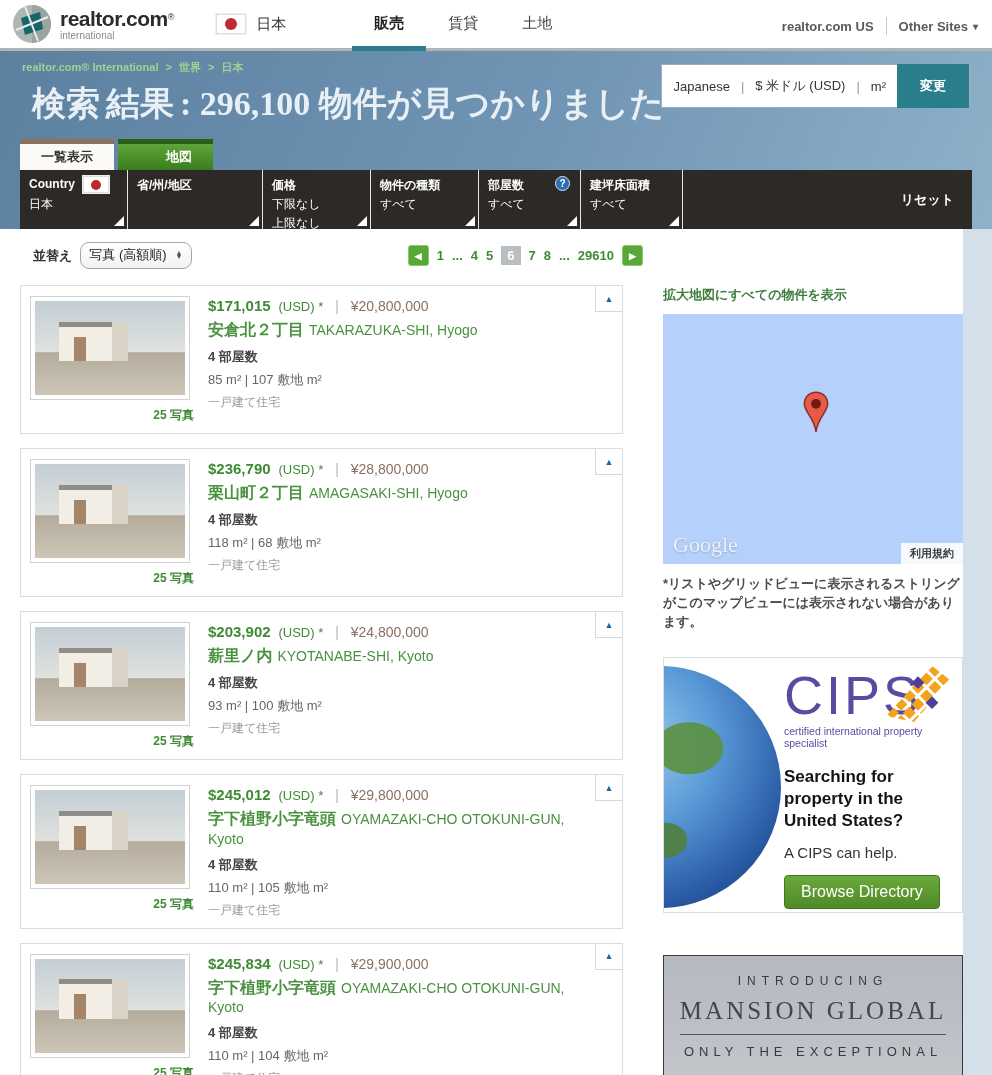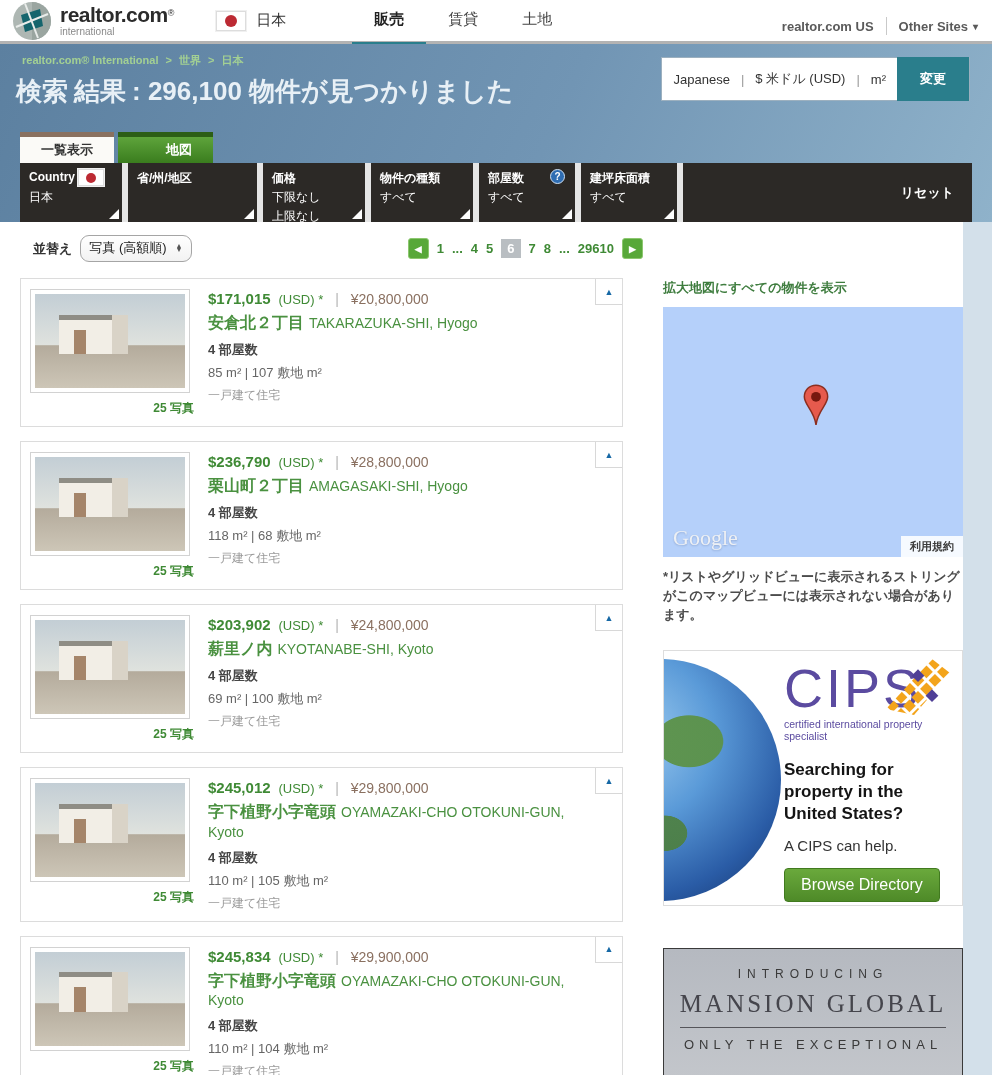"realtor.com®" .topbar { height: 44px -> 51px }
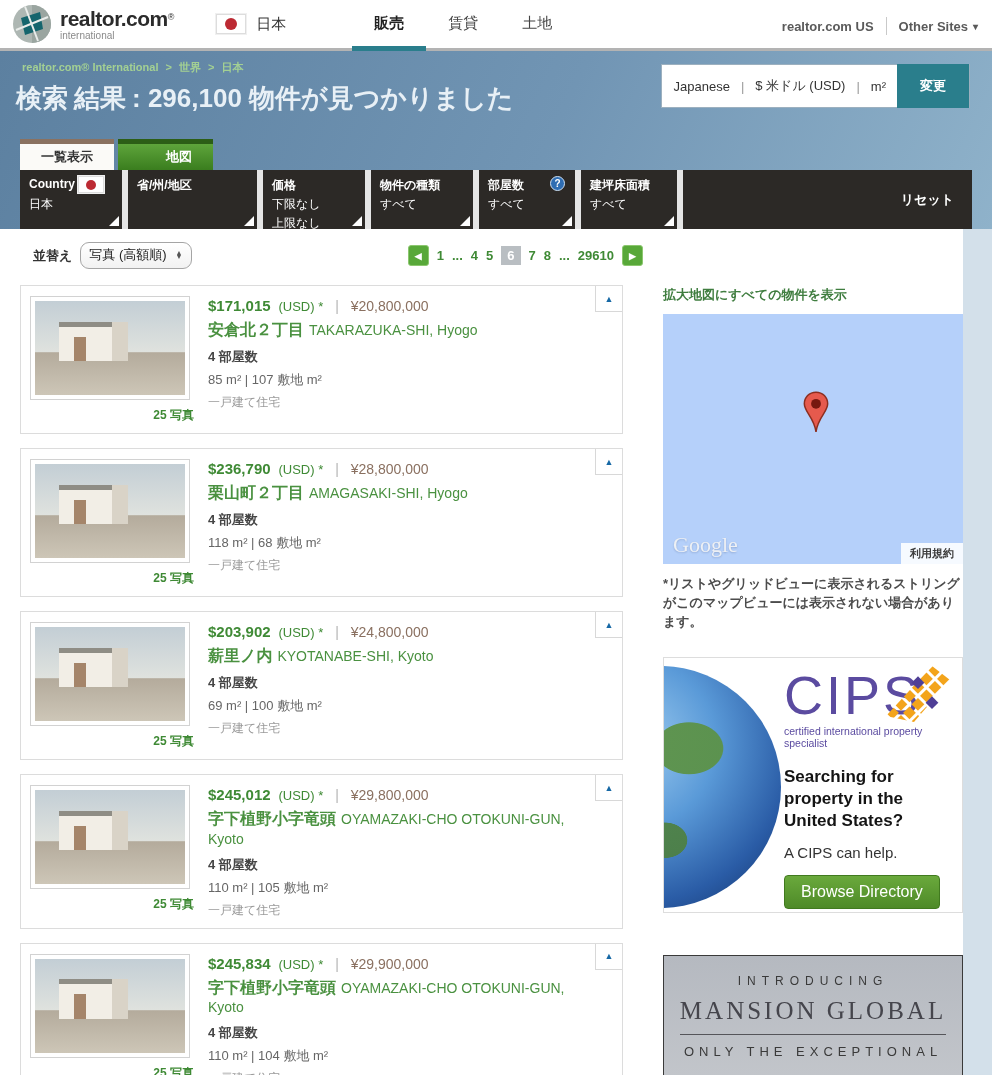"検索 結果 : 296,100 物件が見つかりました" .hero-title { font-family: none -> Liberation Serif, serif; font-size: 26px -> 34px; left: 16px -> 32px }
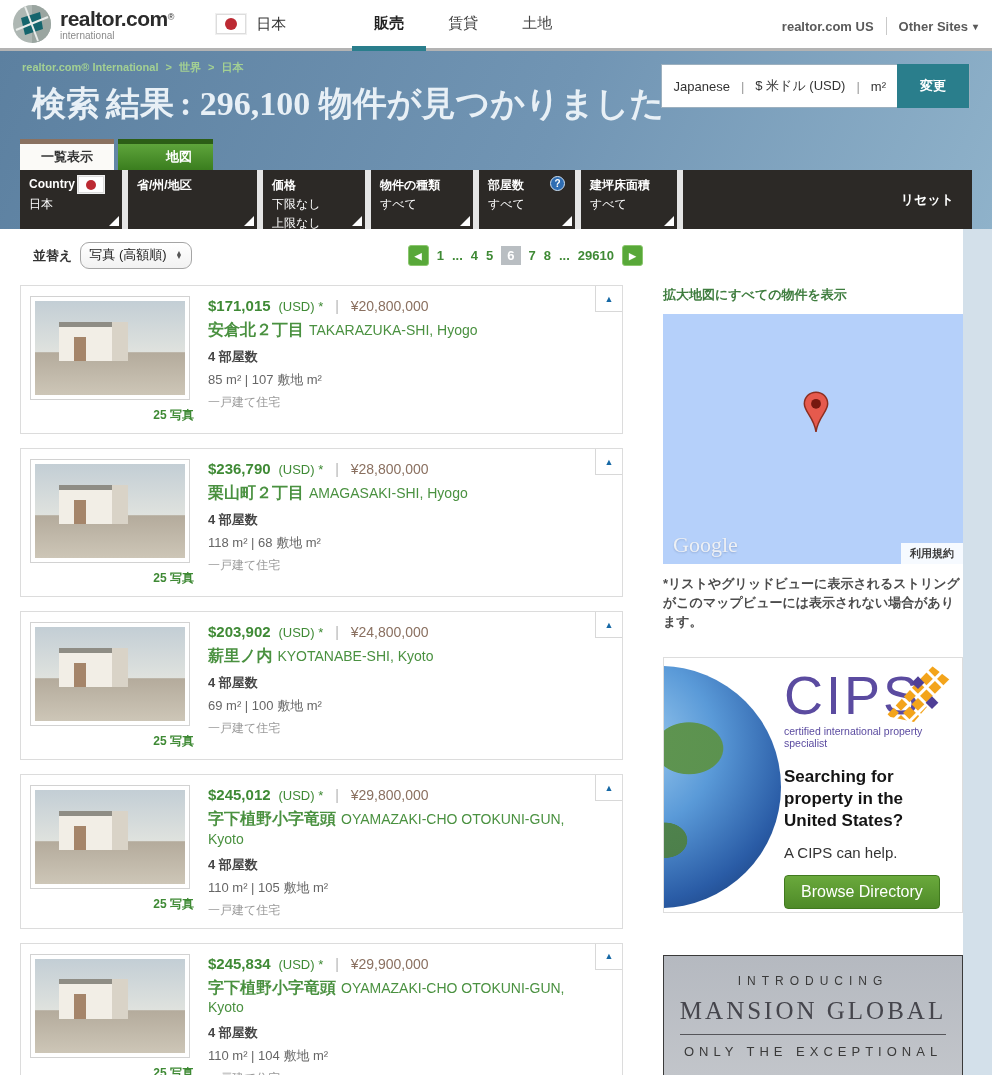"Country" .fcell { border-right: 6px solid #e5e5e5 -> 1px solid #e5e5e5 }
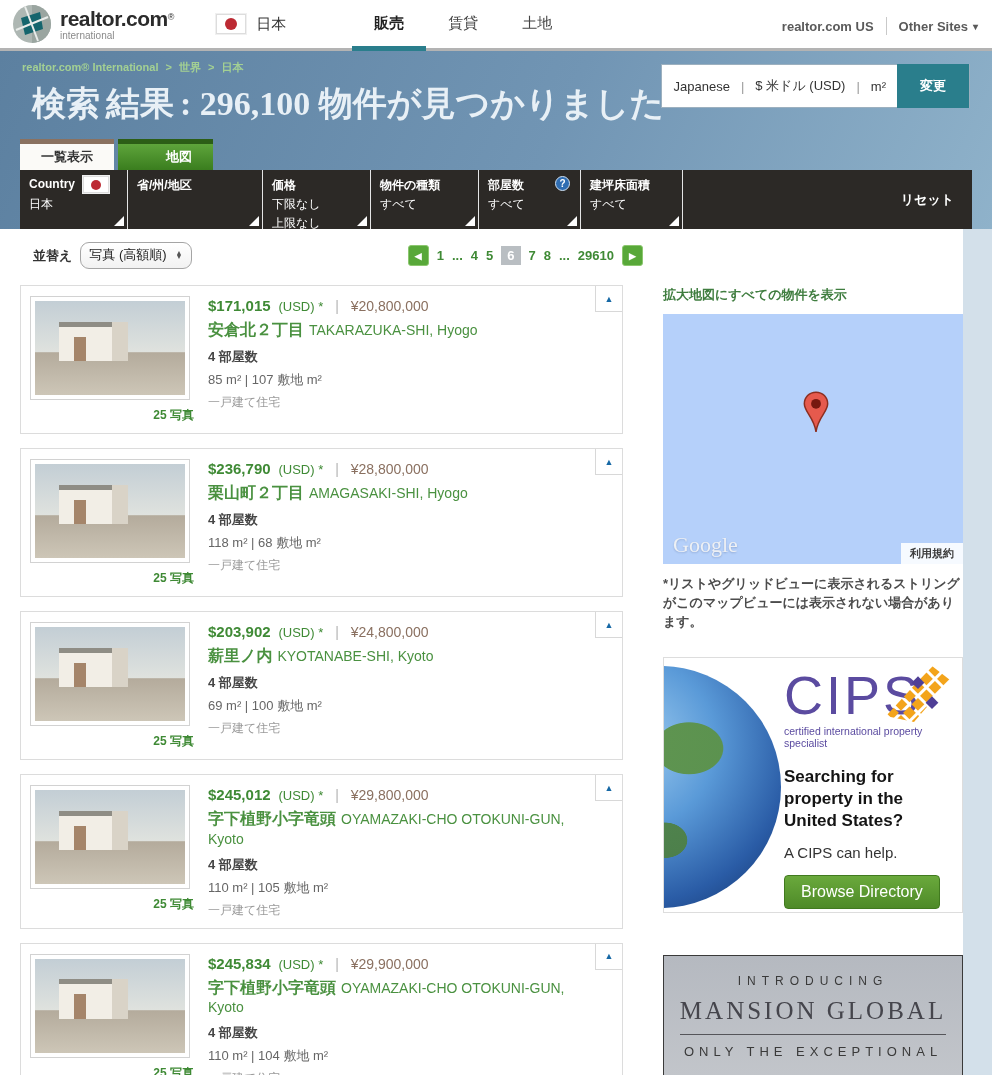"69 m² | 100 敷地" div.area { text: 69 -> 93 }
